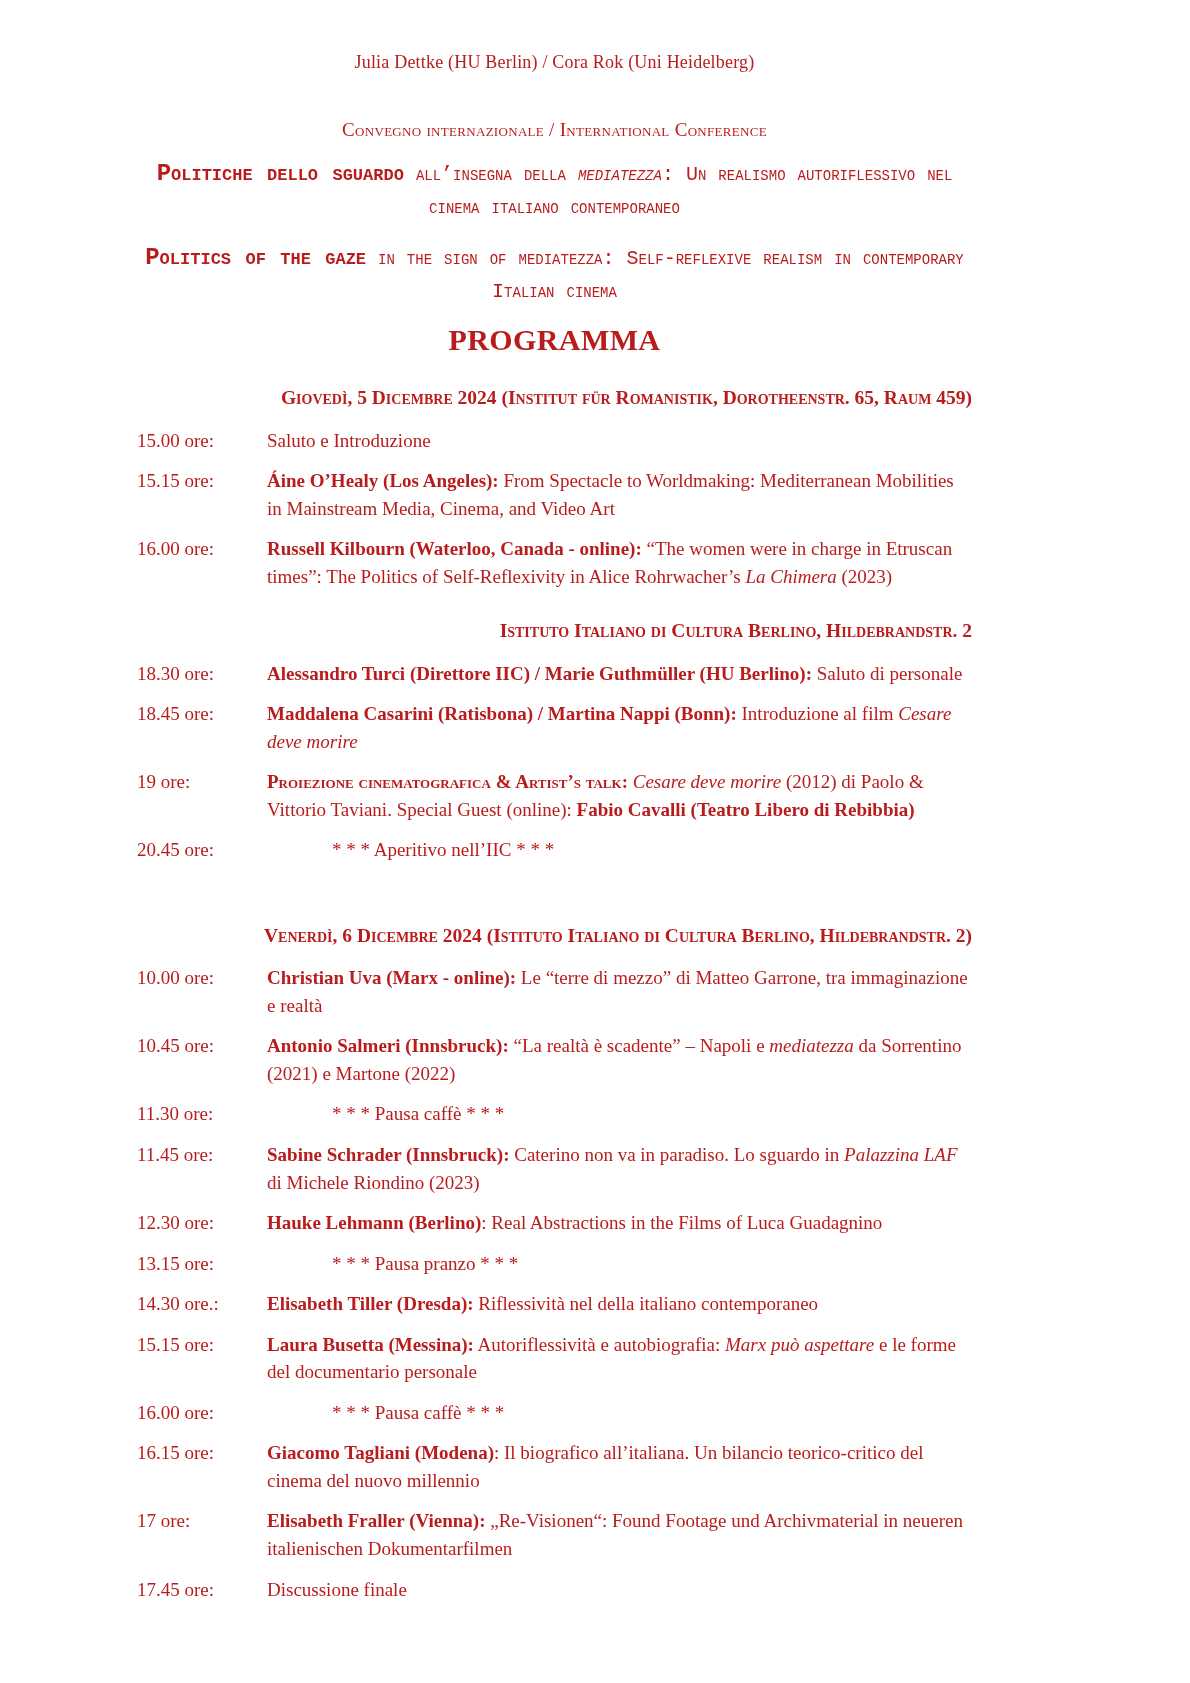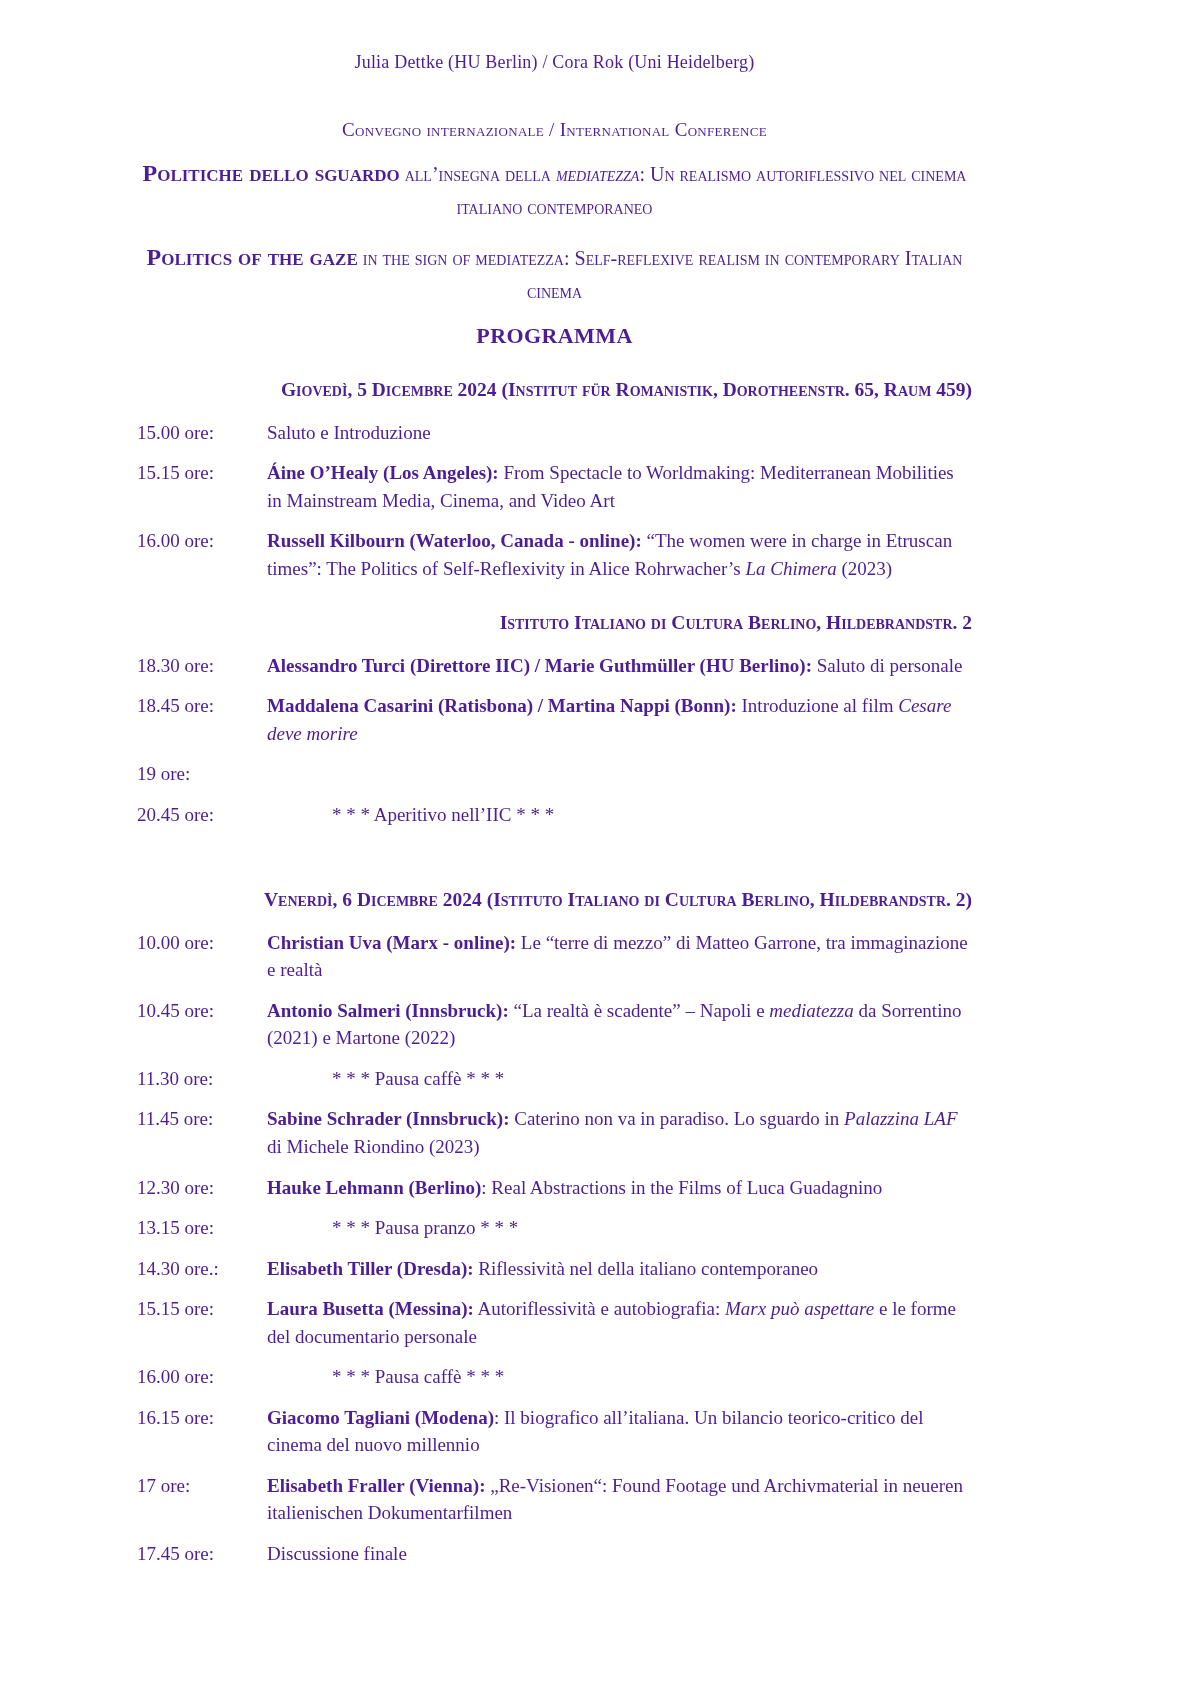"Julia Dettke (HU Berlin) /" .page { color: #4c1d95 -> #b91c1c }
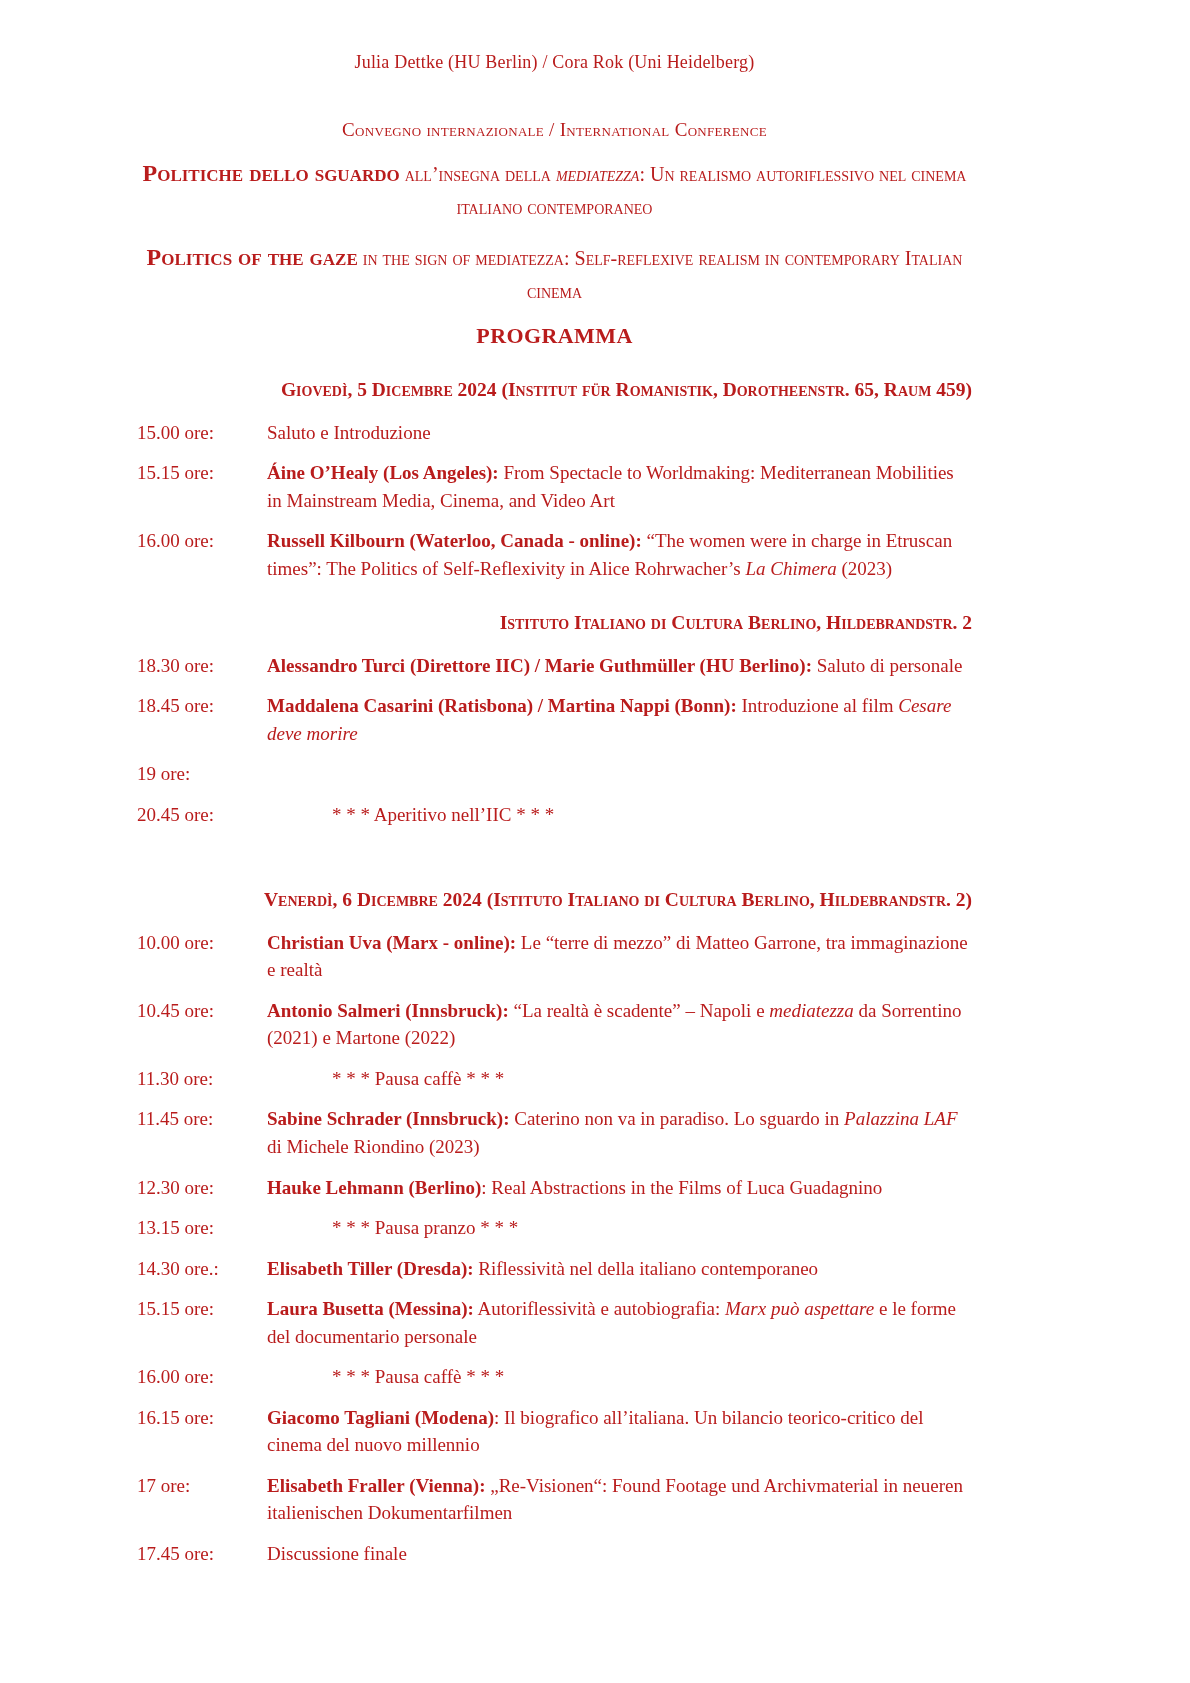"Politiche dello sguardo all’insegna" .conf-title { font-family: none -> Liberation Mono, monospace }
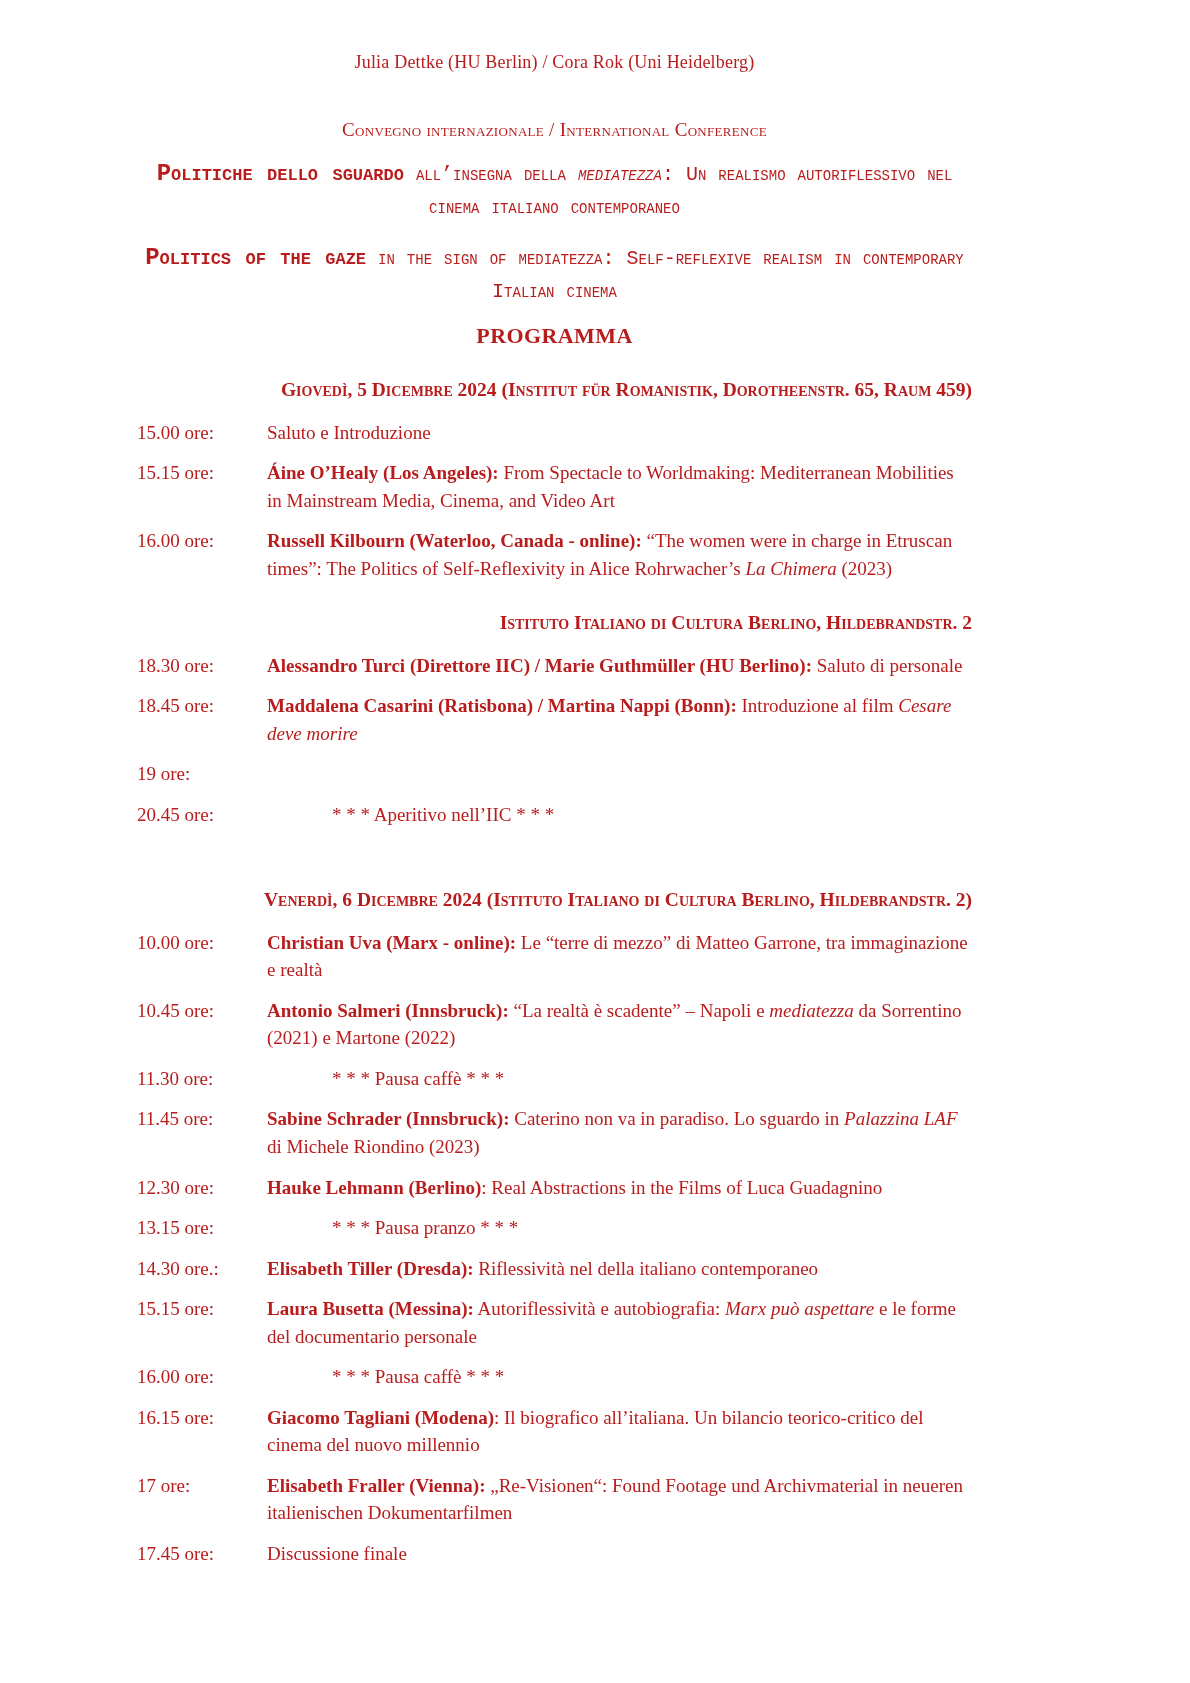"PROGRAMMA" .program-heading { font-size: 22px -> 30px }
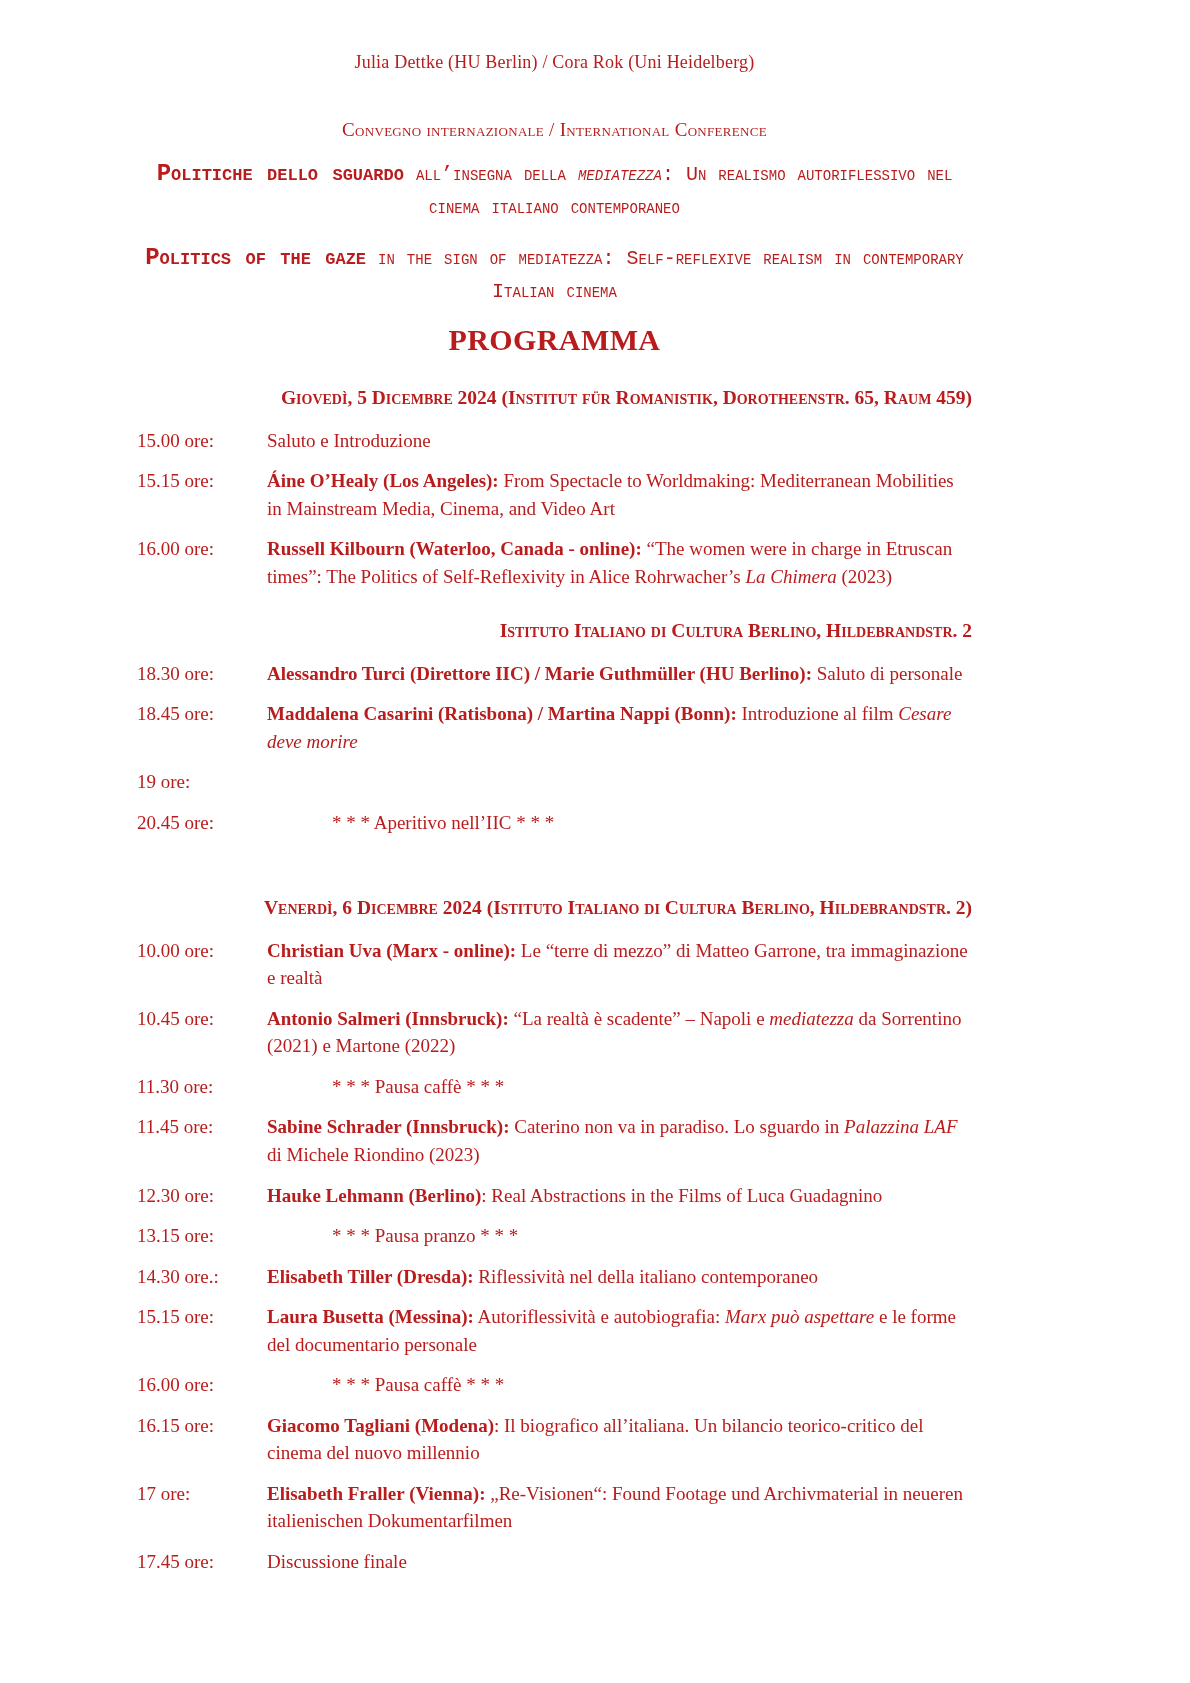"Proiezione cinematografica & Artist’s" div.content { html: none -> <div><span>Proiezione cinematografica &amp; Artist’s talk:</span><span> </span><span>Cesare deve morire</span><span> (2012) di Paolo &amp; Vittorio Taviani. Special Guest (online): </span><span>Fabio Cavalli (Teatro Libero di Rebibbia)</span></div> }
